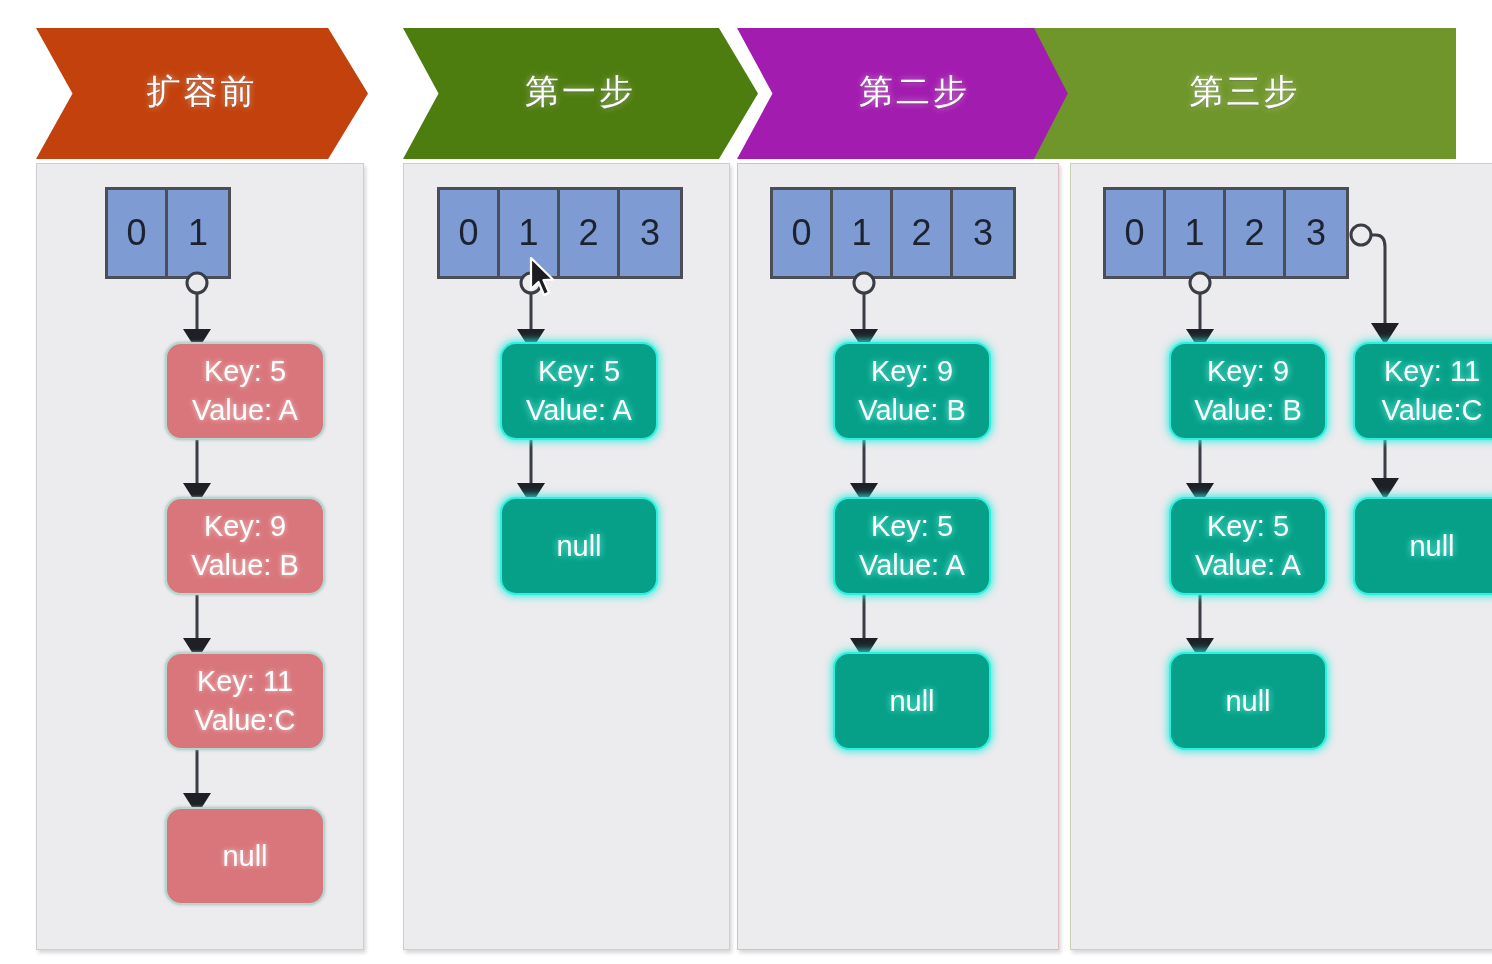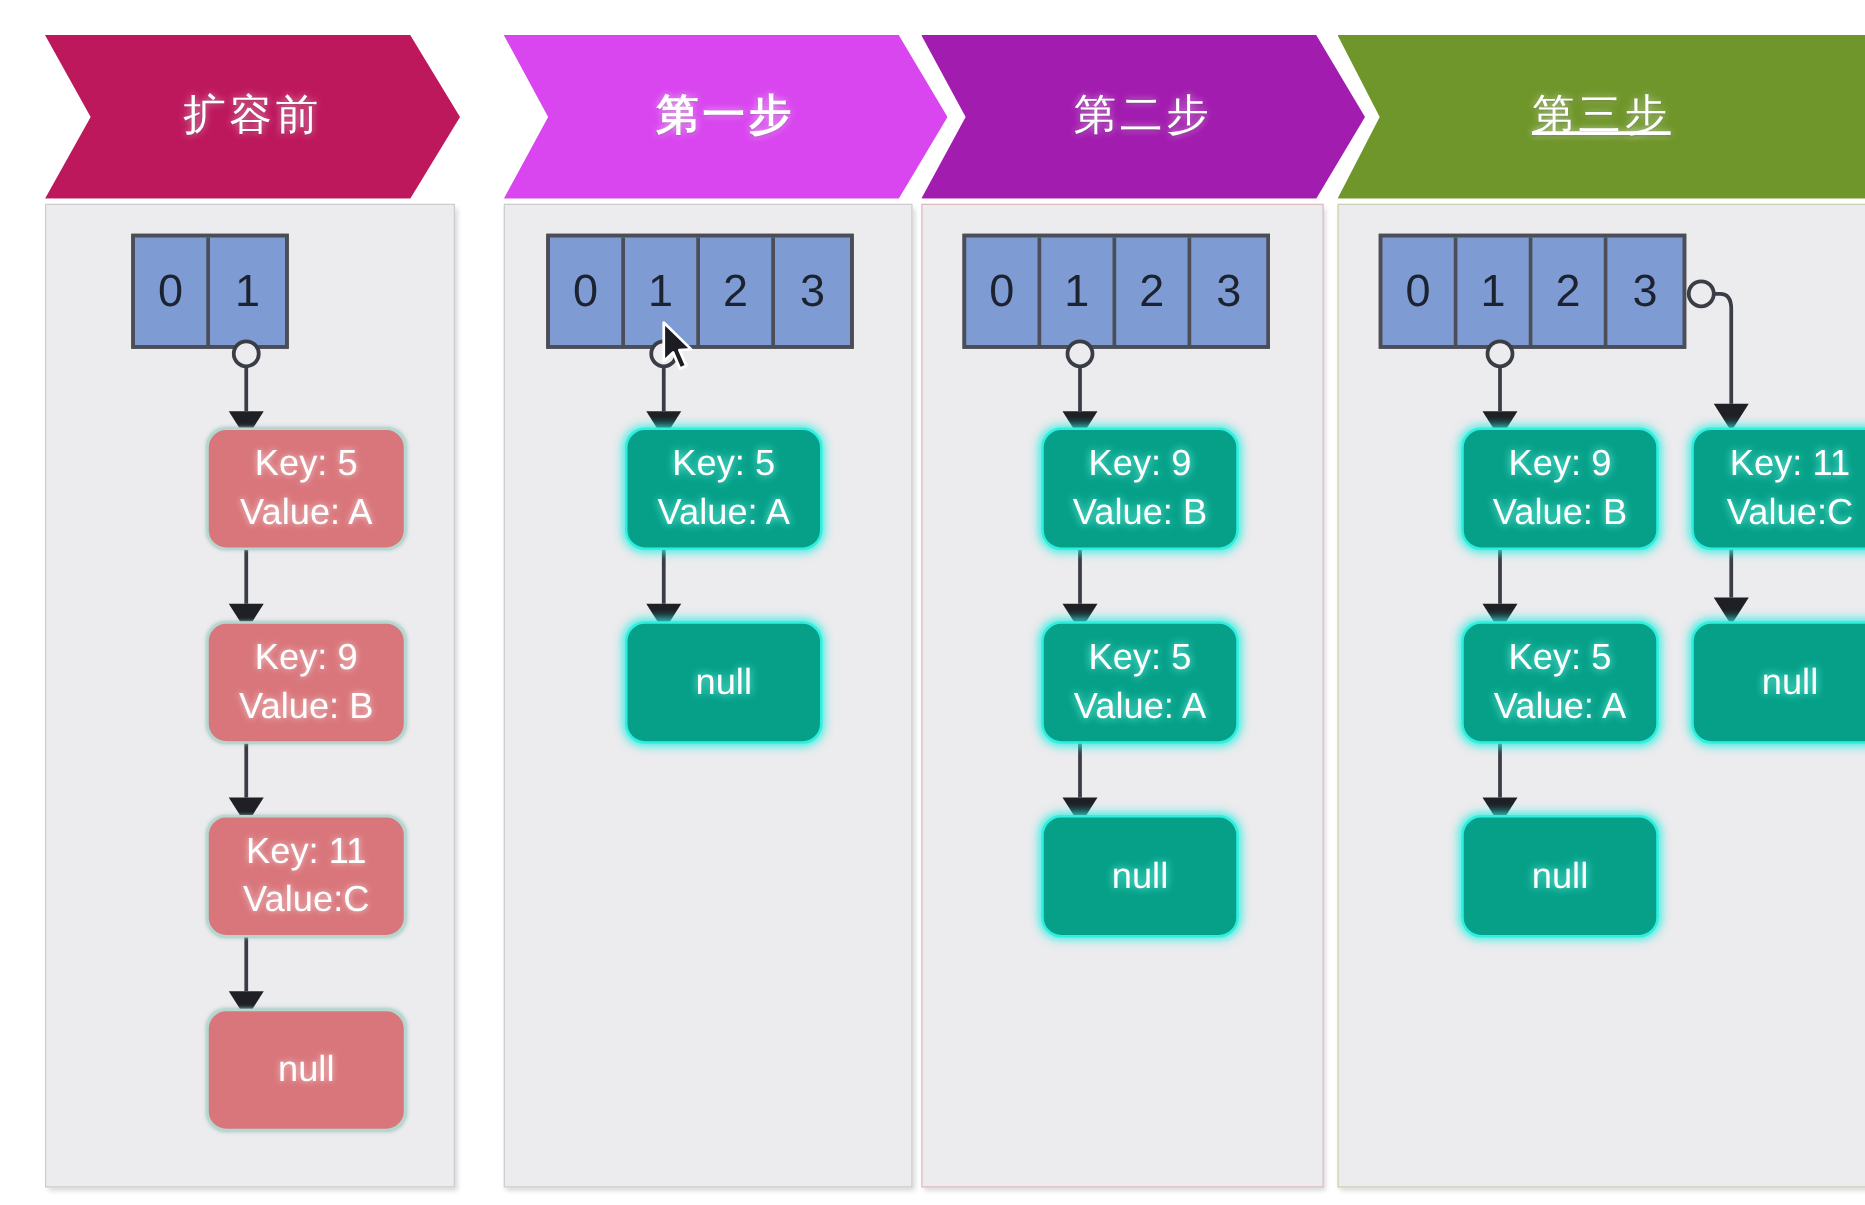"扩容前" div.banner { background: #be185d -> #c2410c }
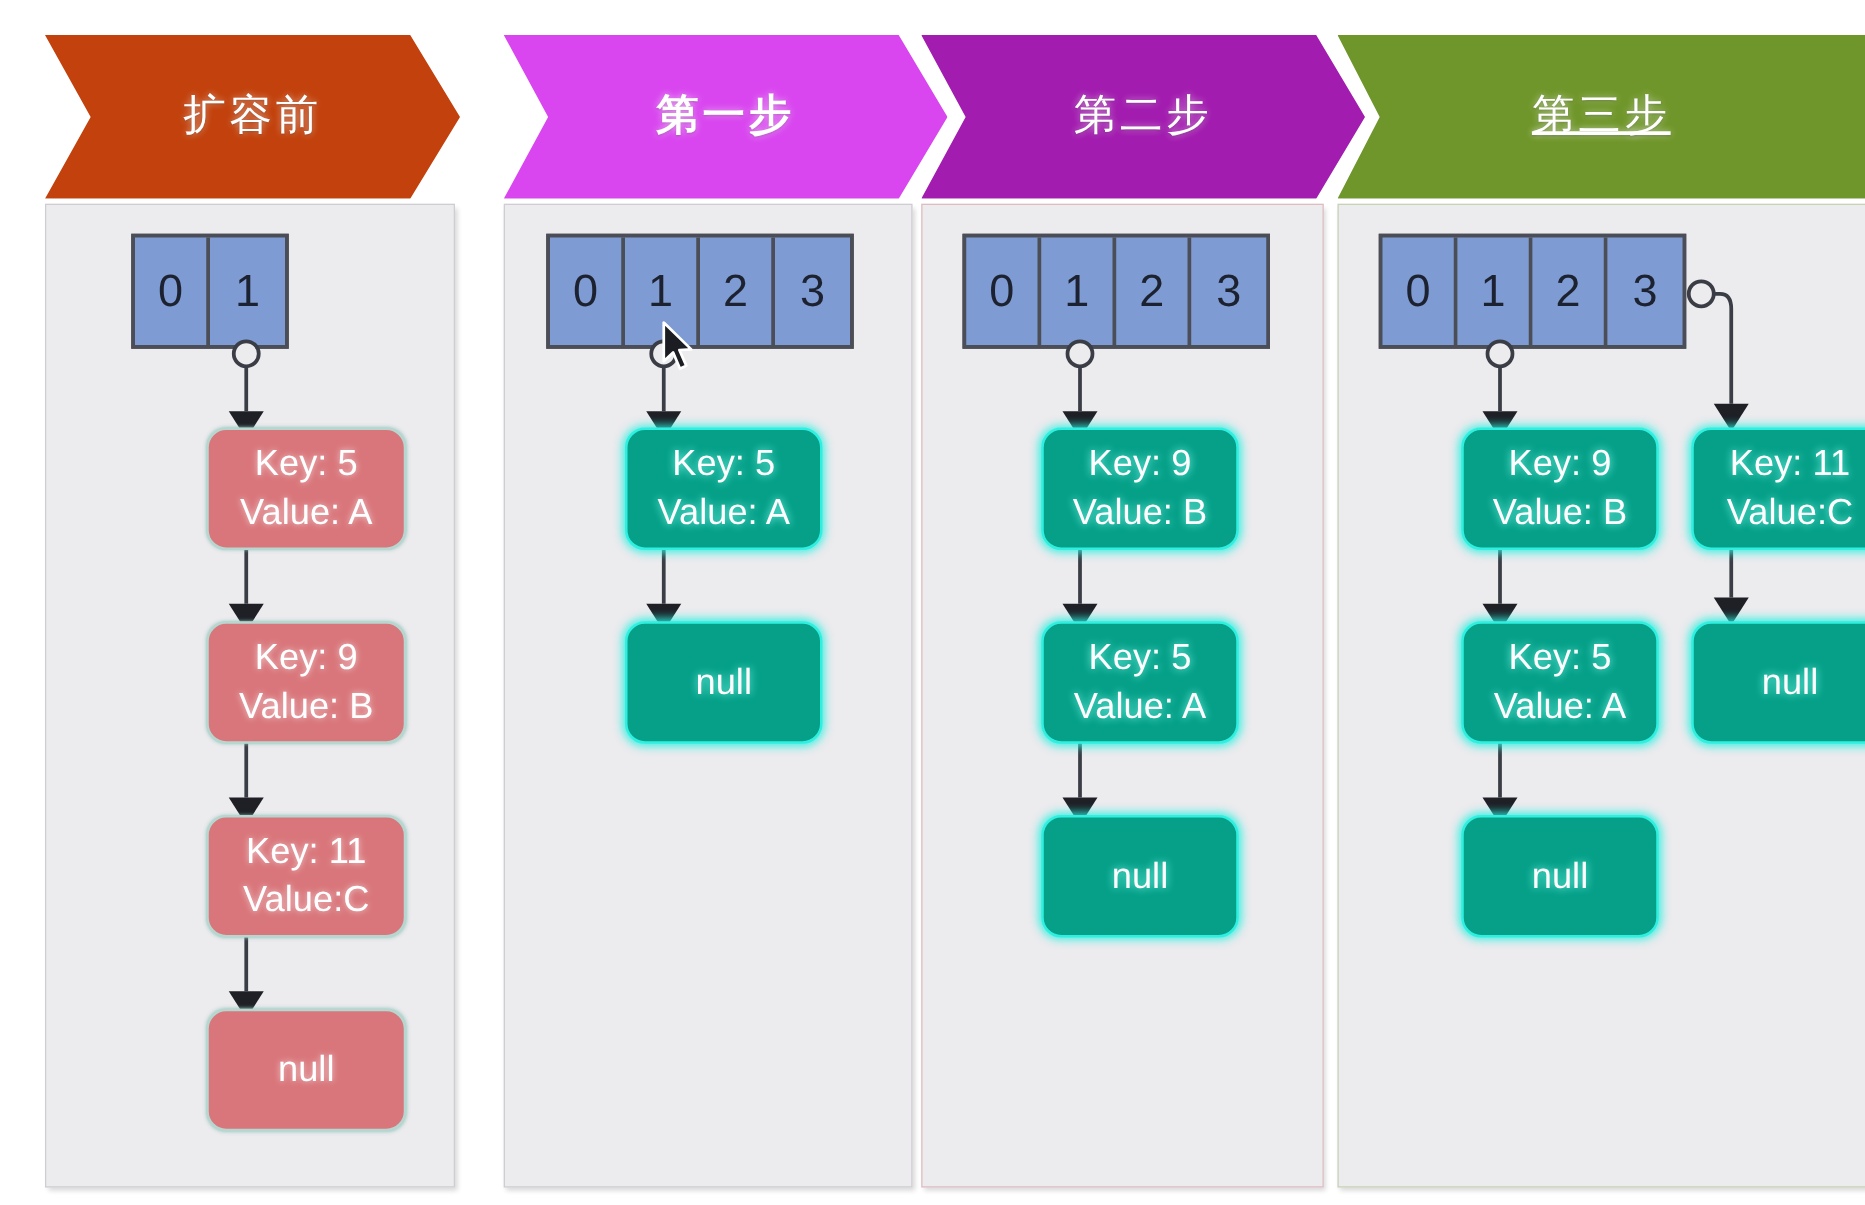"第一步" div.banner { background: #d946ef -> #4d7c0f; font-weight: bold -> none }
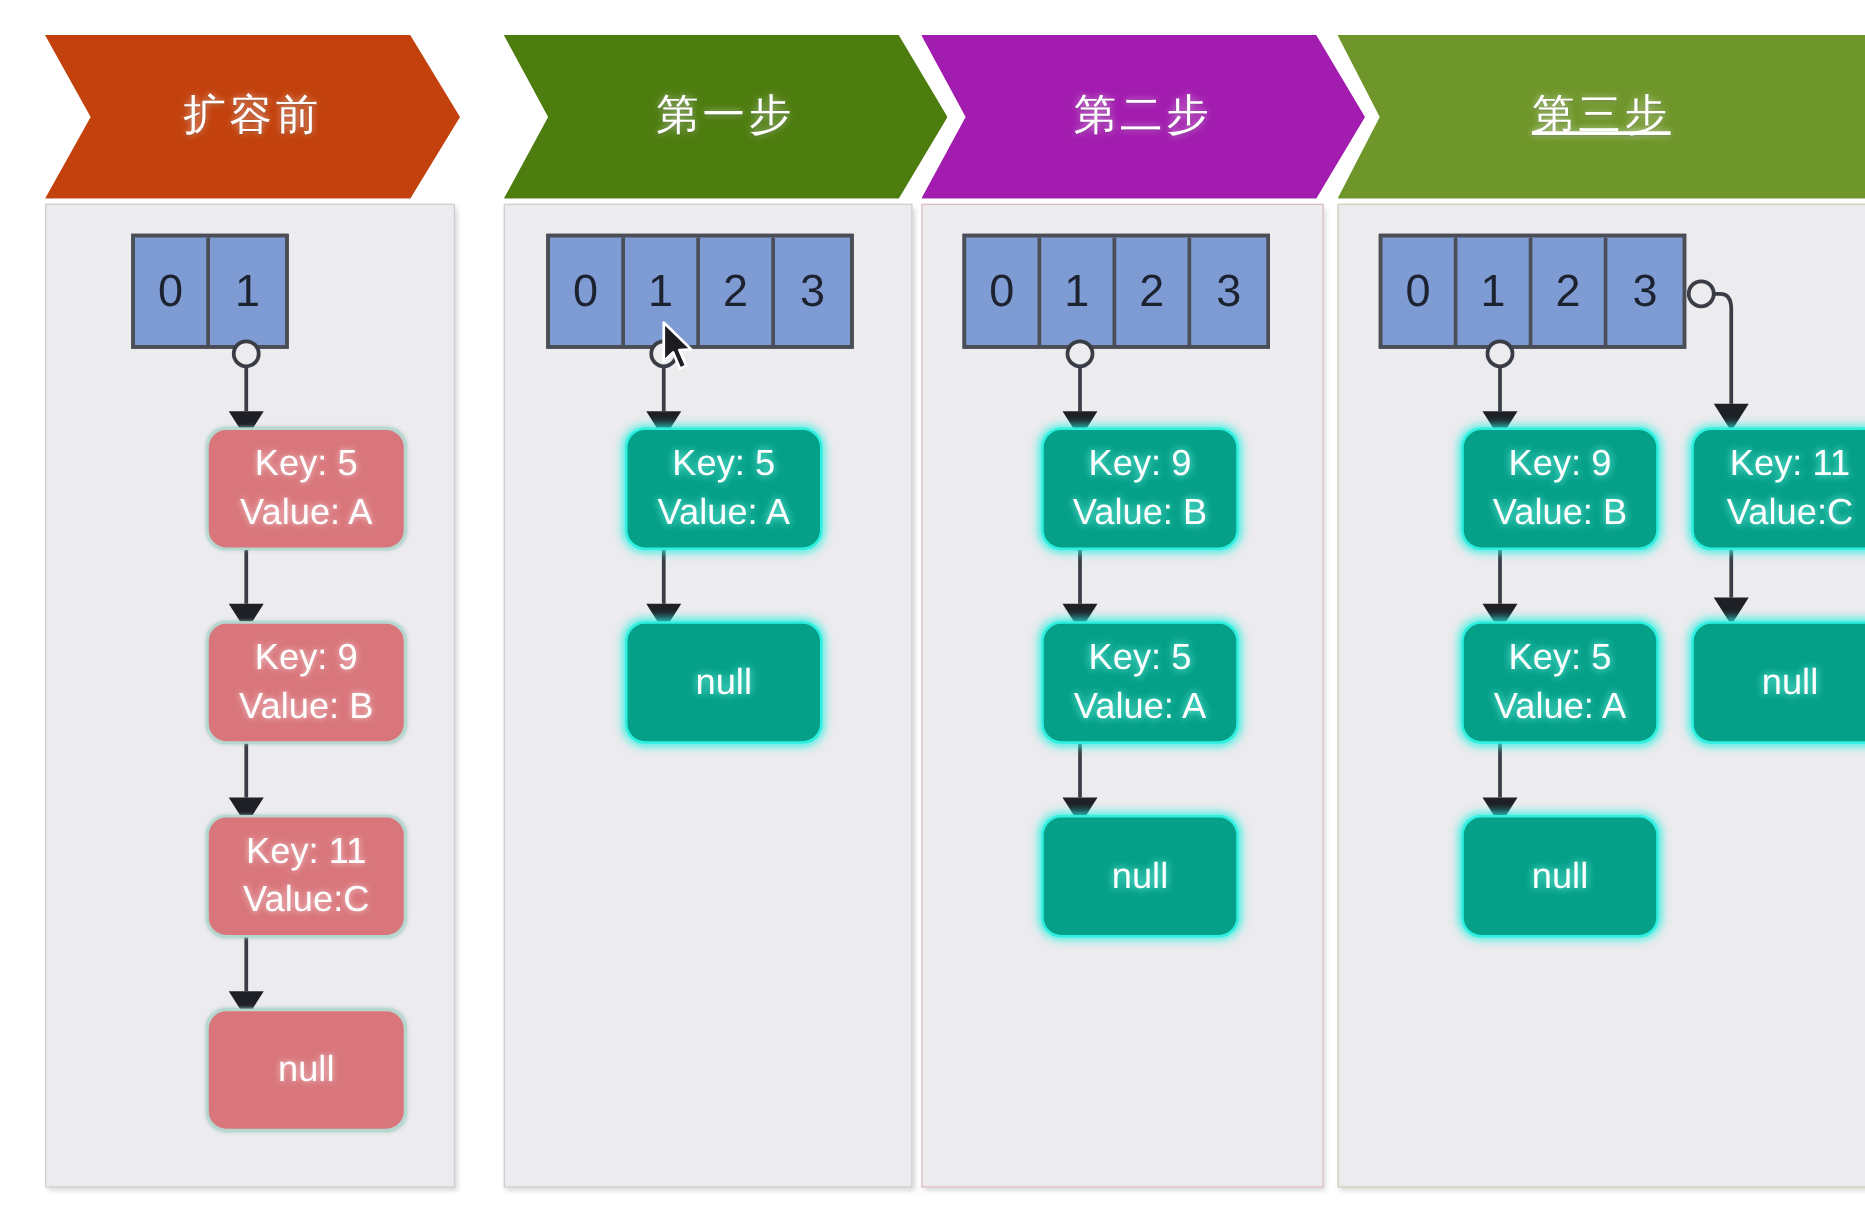"第三步" div.banner { left: 1070px -> 1034px; text-decoration: underline -> none }
